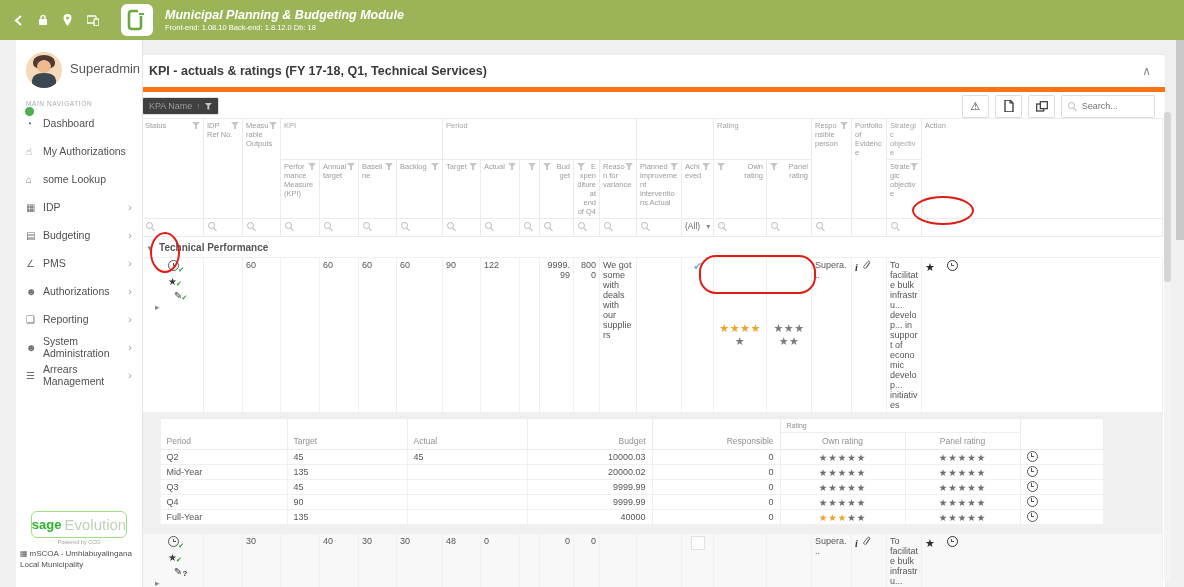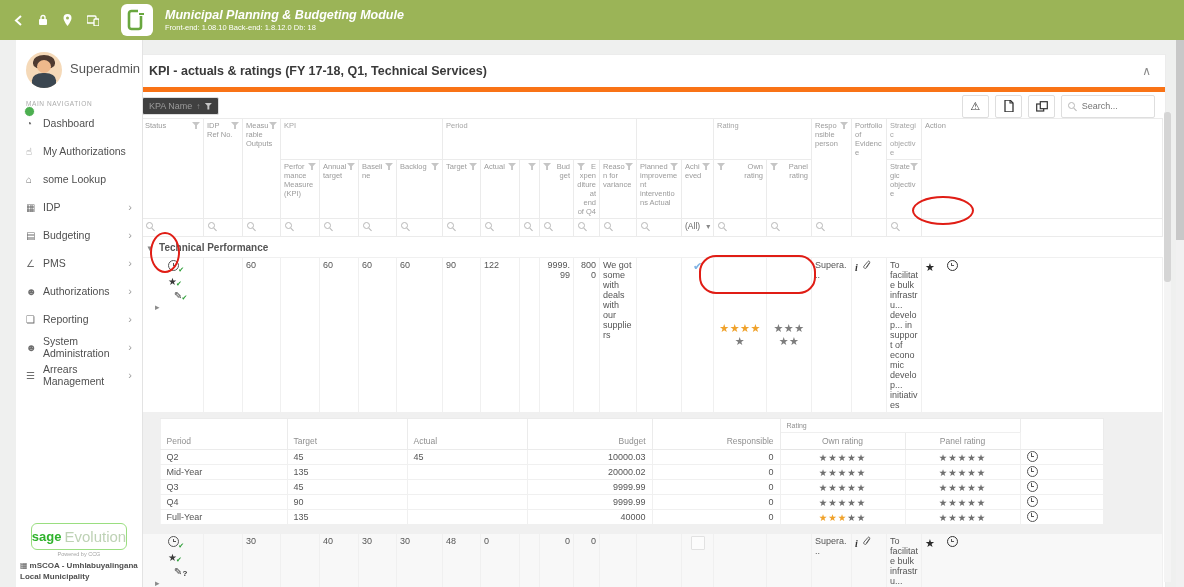"▦ mSCOA - Umhlabuyalingana Local" .entity { font-weight: bold -> none; margin: 4px 3px 0 4px -> 4px 3px 12px 4px }
